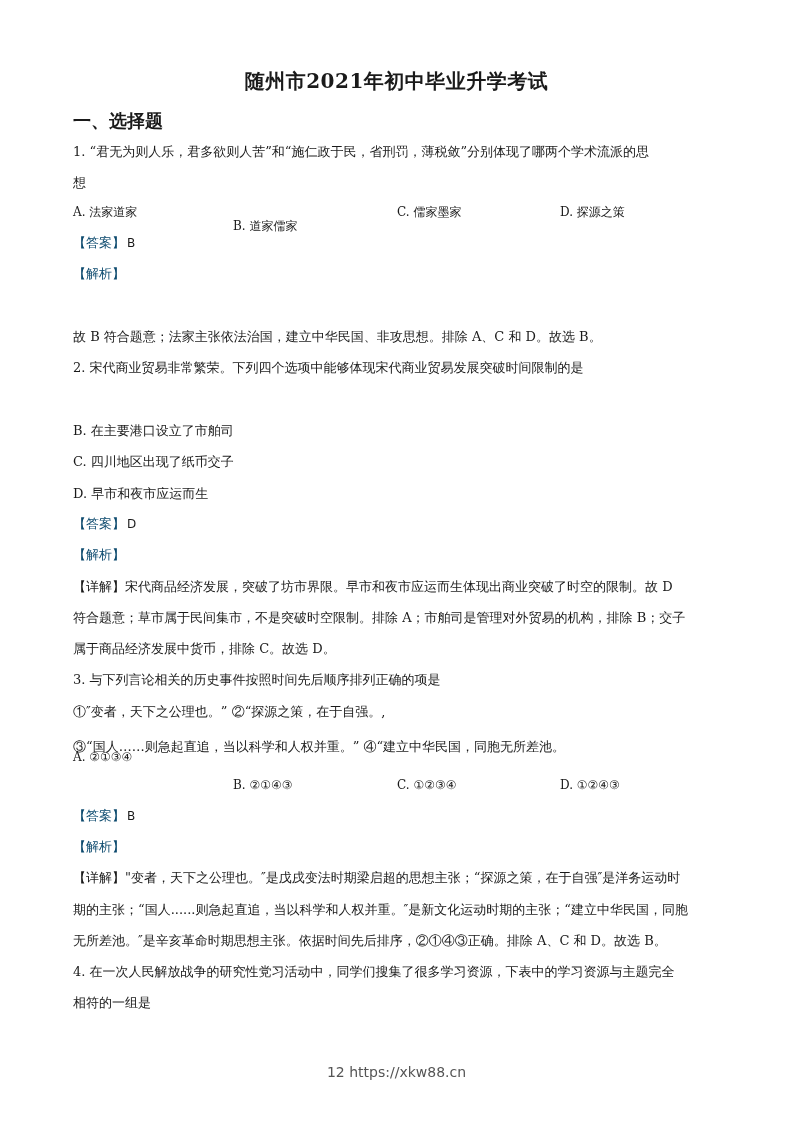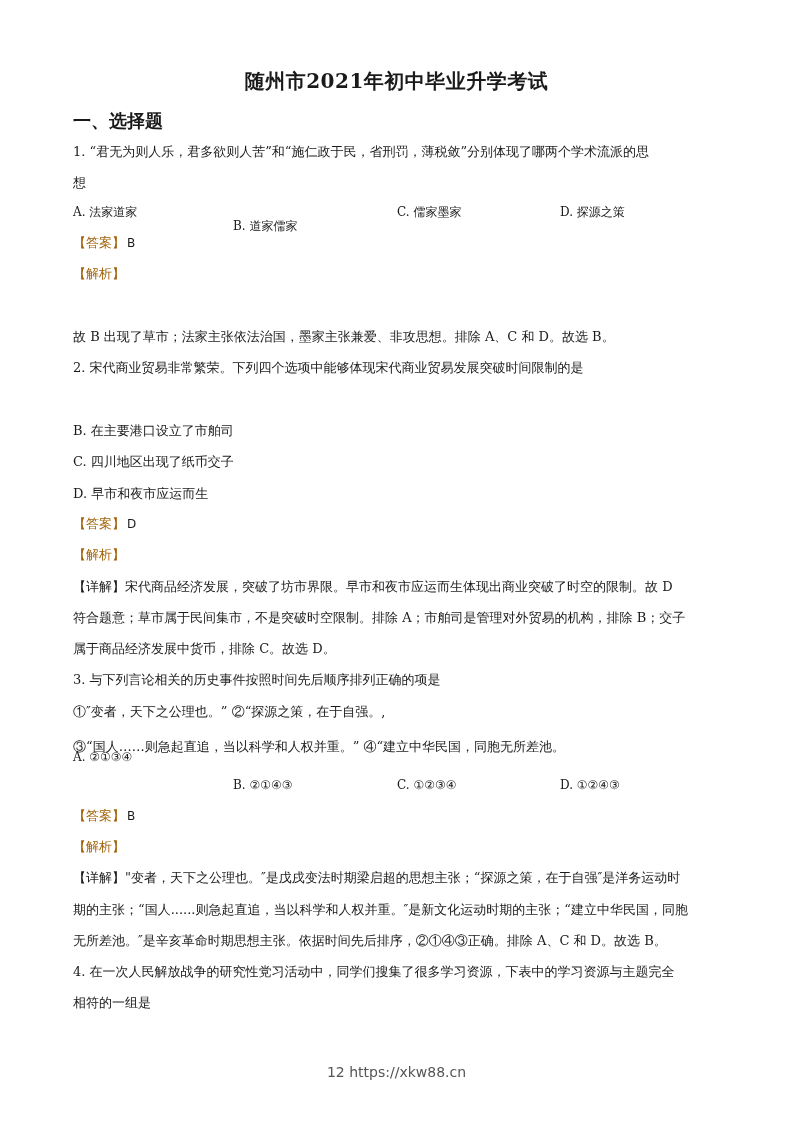"【答案】" .tag { color: #a16207 -> #0c4a6e }
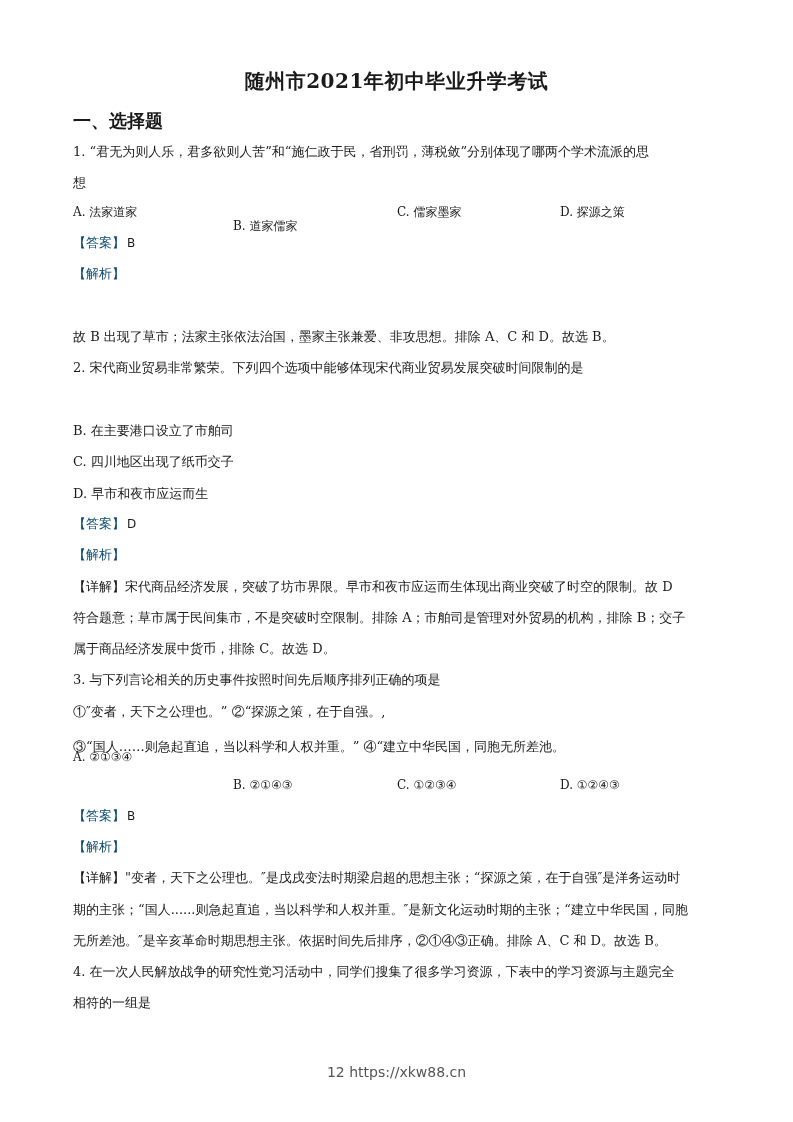"故 B 出现了草市；法家主张依法治国，墨家主张兼爱、非攻思想。排除 A、C 和" div.line { text: 出现了草市；法家主张依法治国，墨家主张兼爱 -> 符合题意；法家主张依法治国，建立中华民国 }
